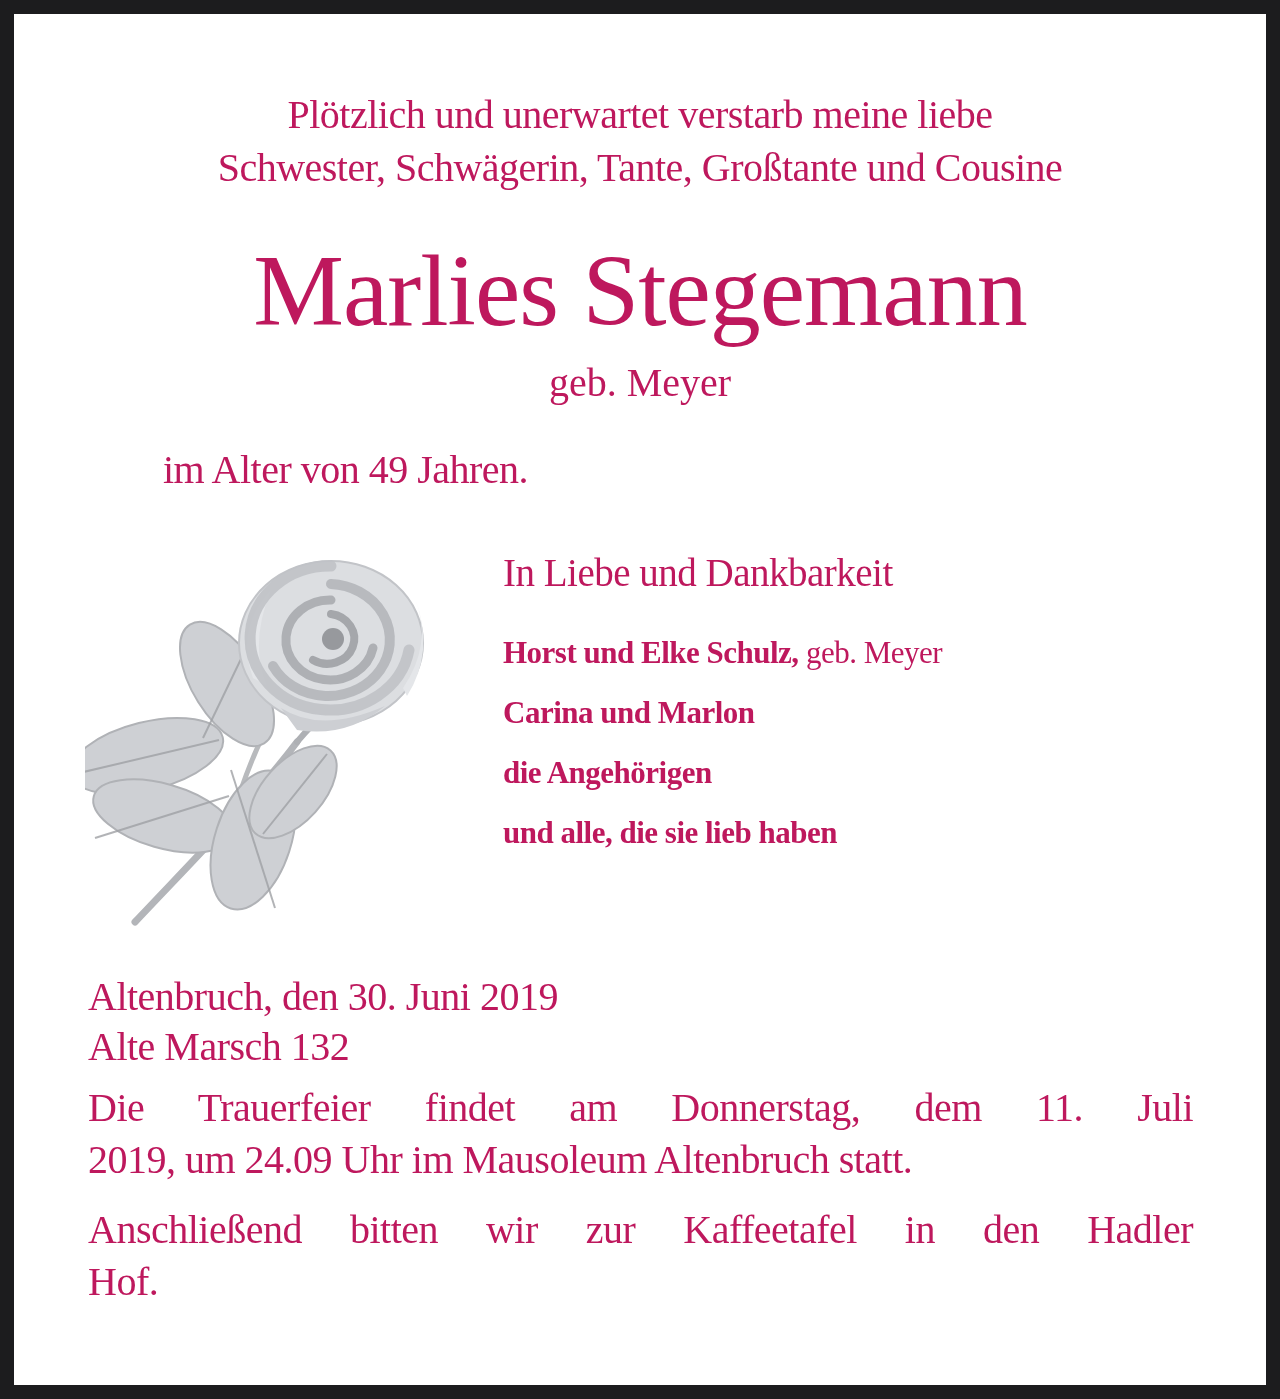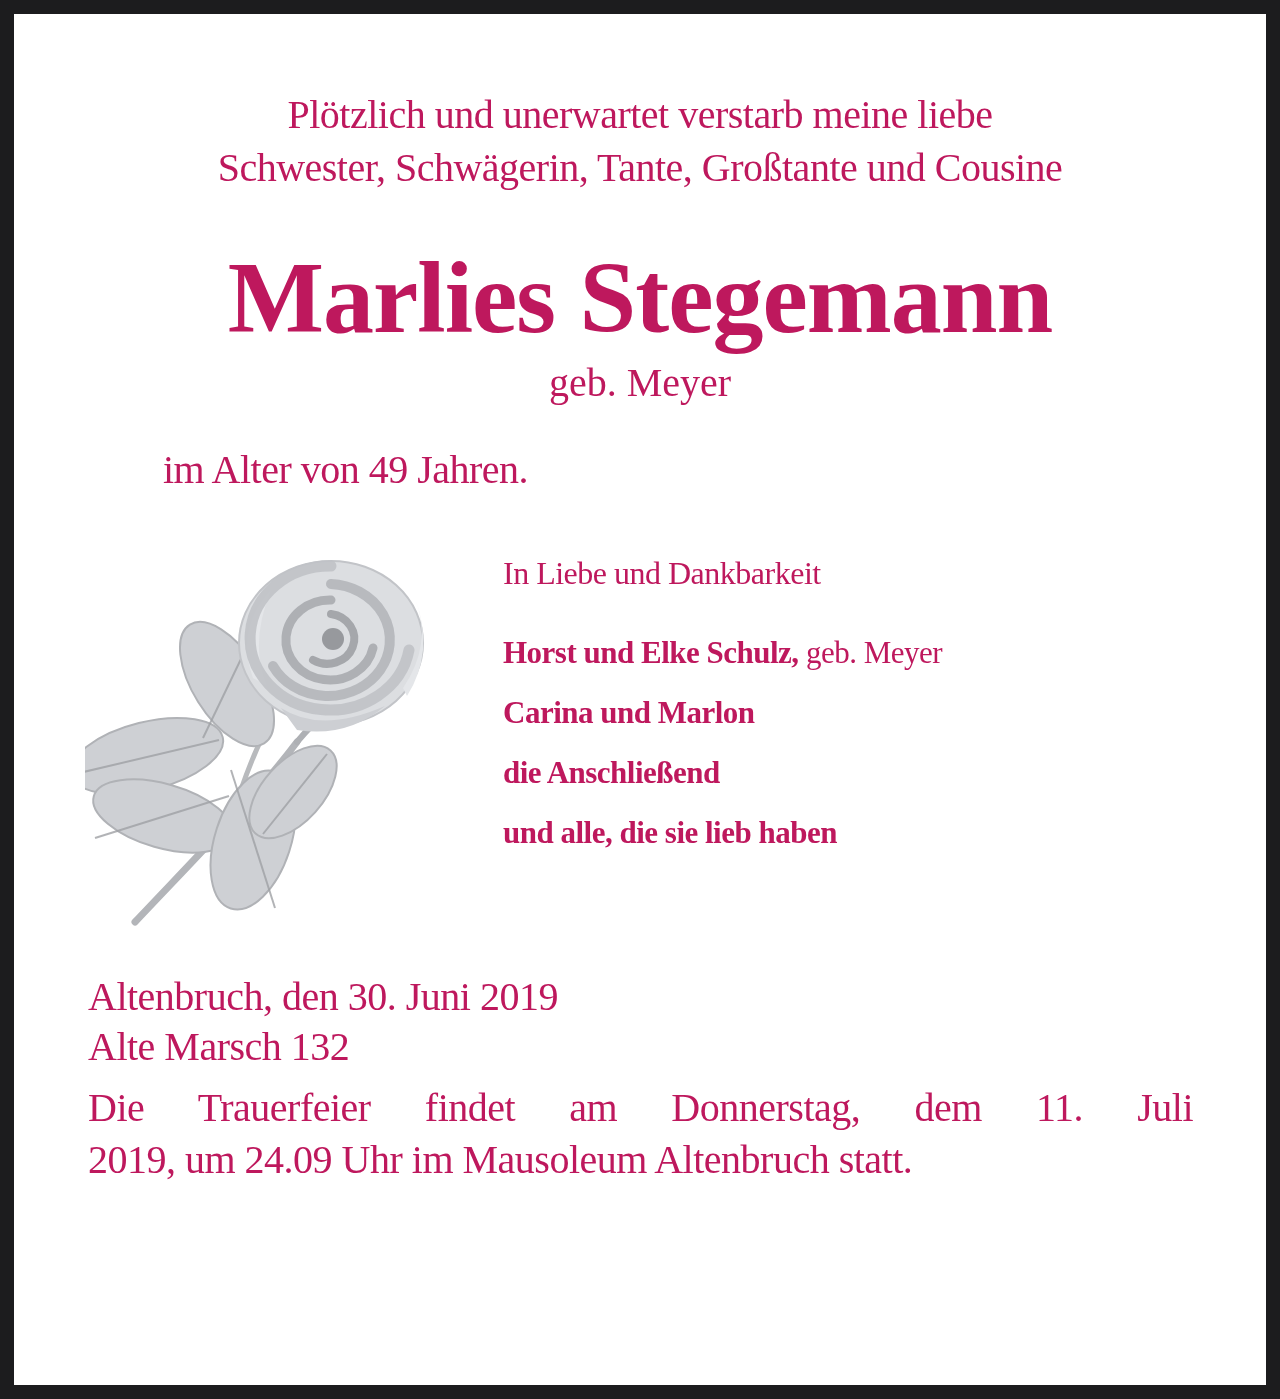"Marlies Stegemann" .deceased-name { font-weight: 700 -> 400; margin: 8px -> 1px }
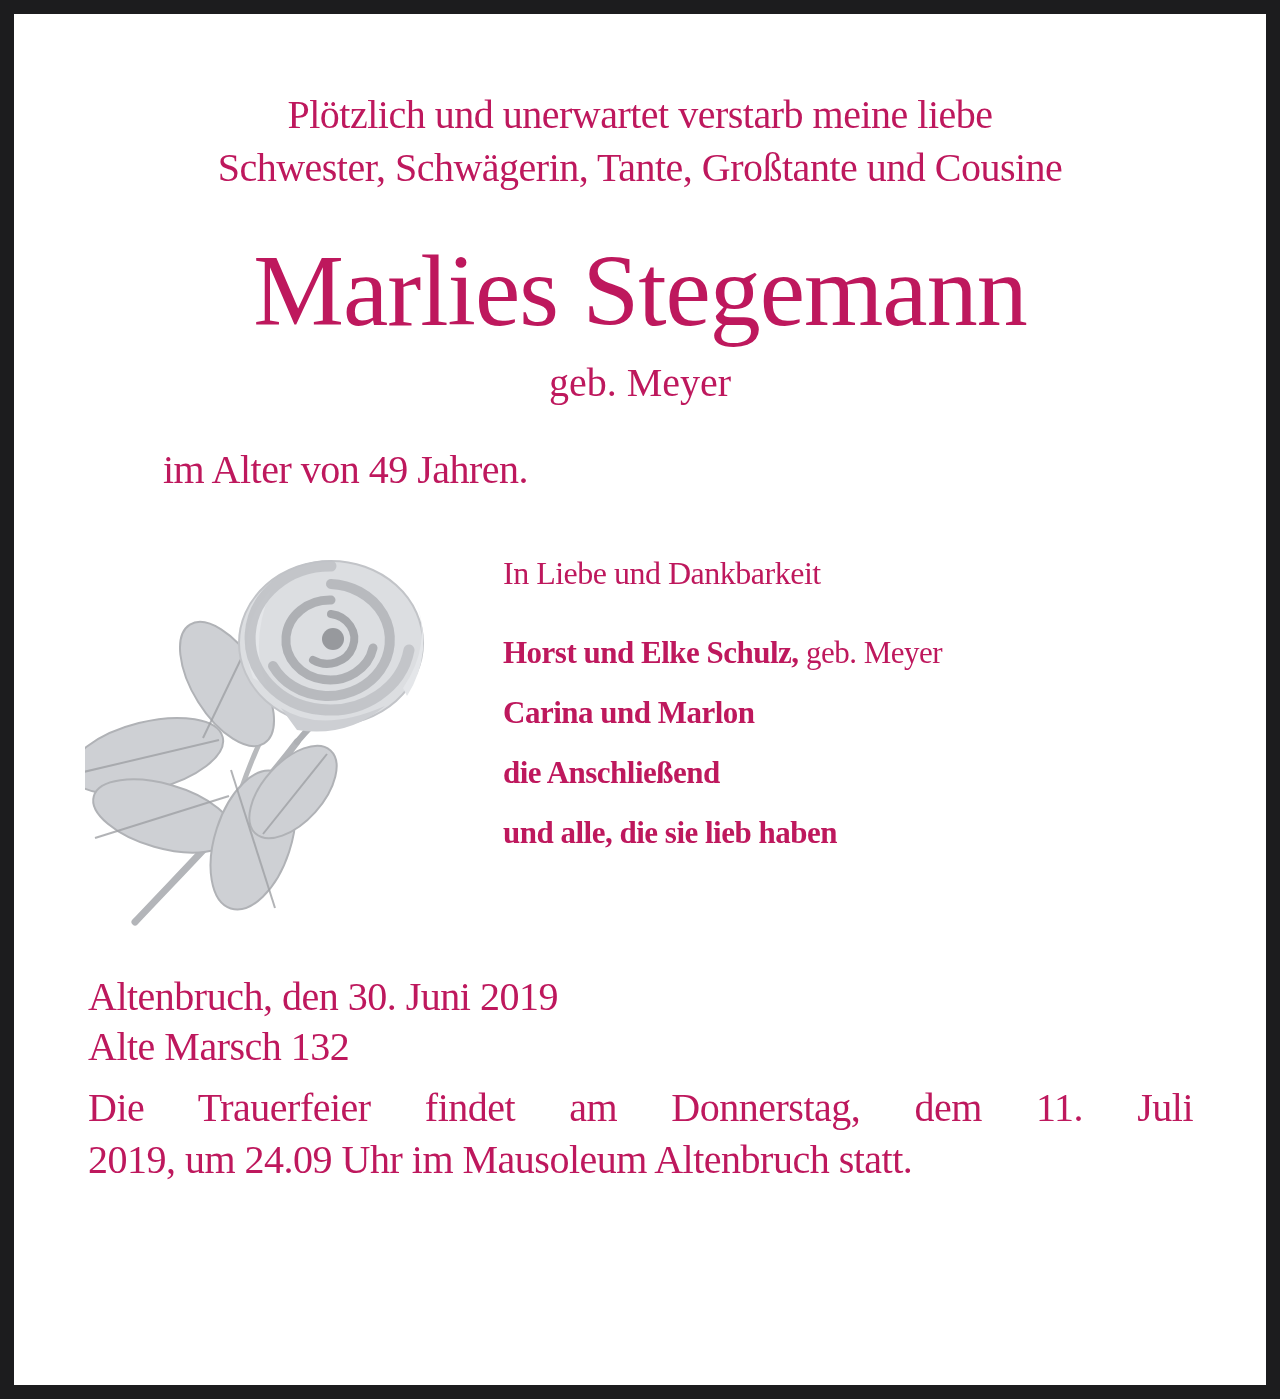"In Liebe und Dankbarkeit" .tribute { font-size: 32px -> 39px }
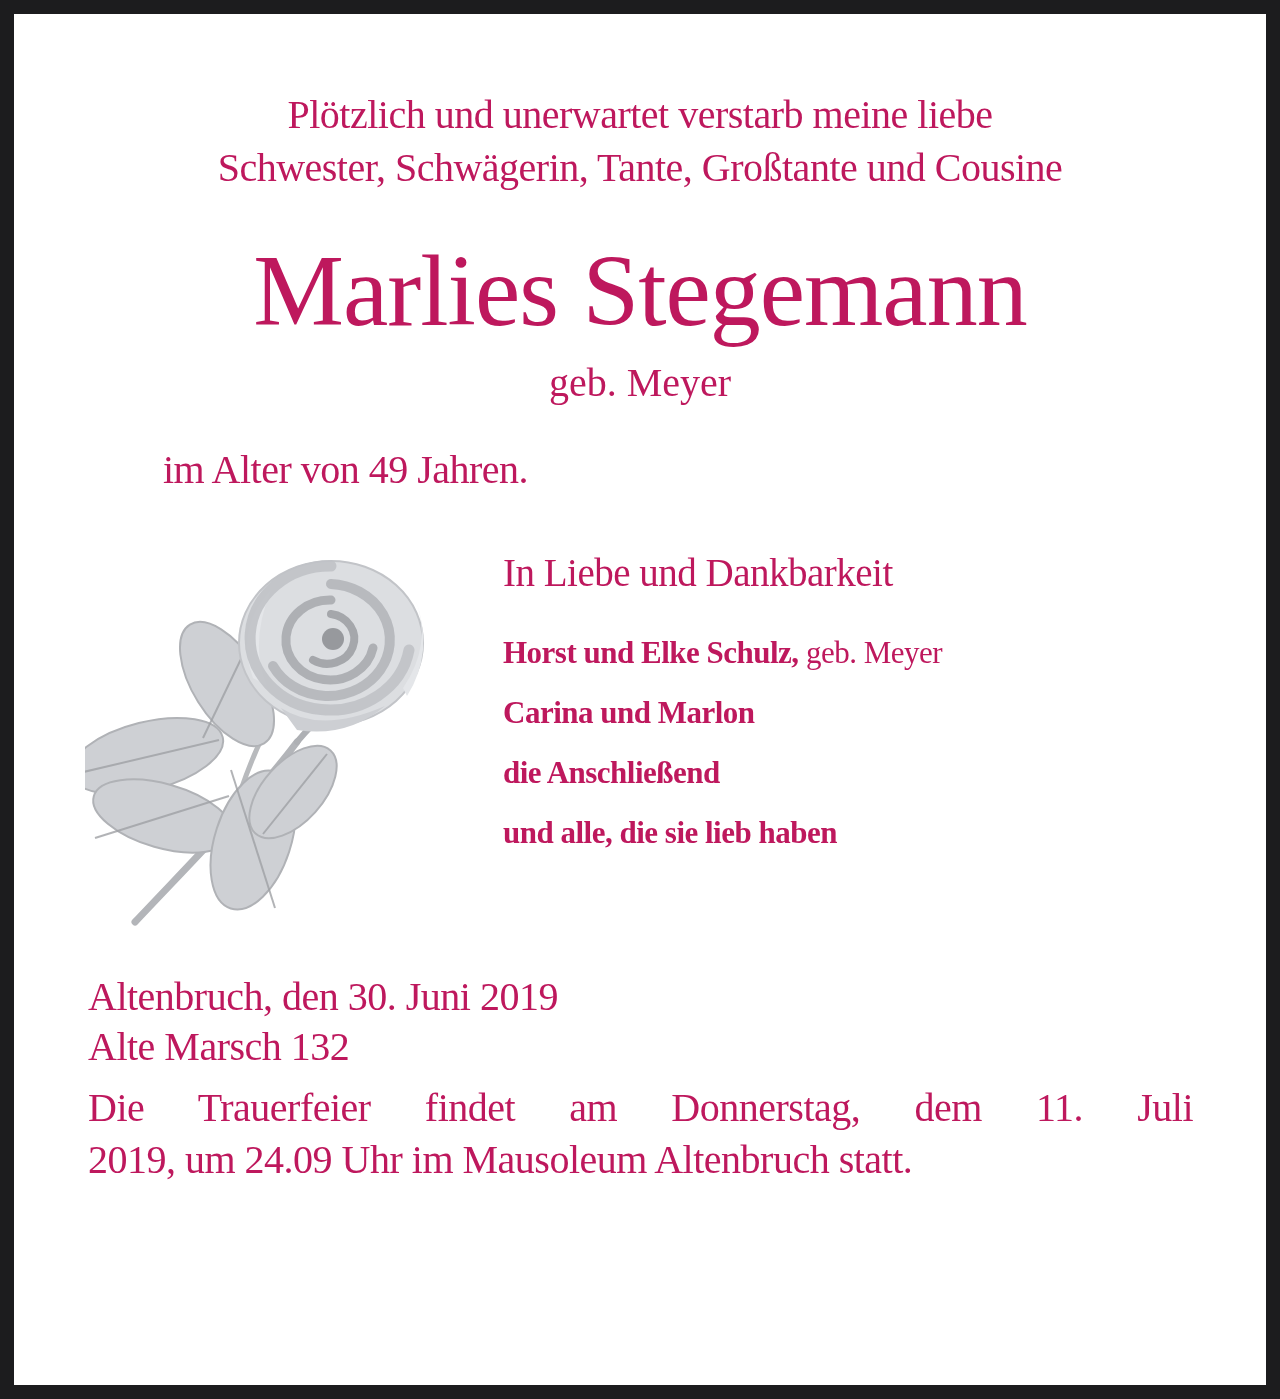"die Anschließend" span.b { text: Anschließend -> Angehörigen }
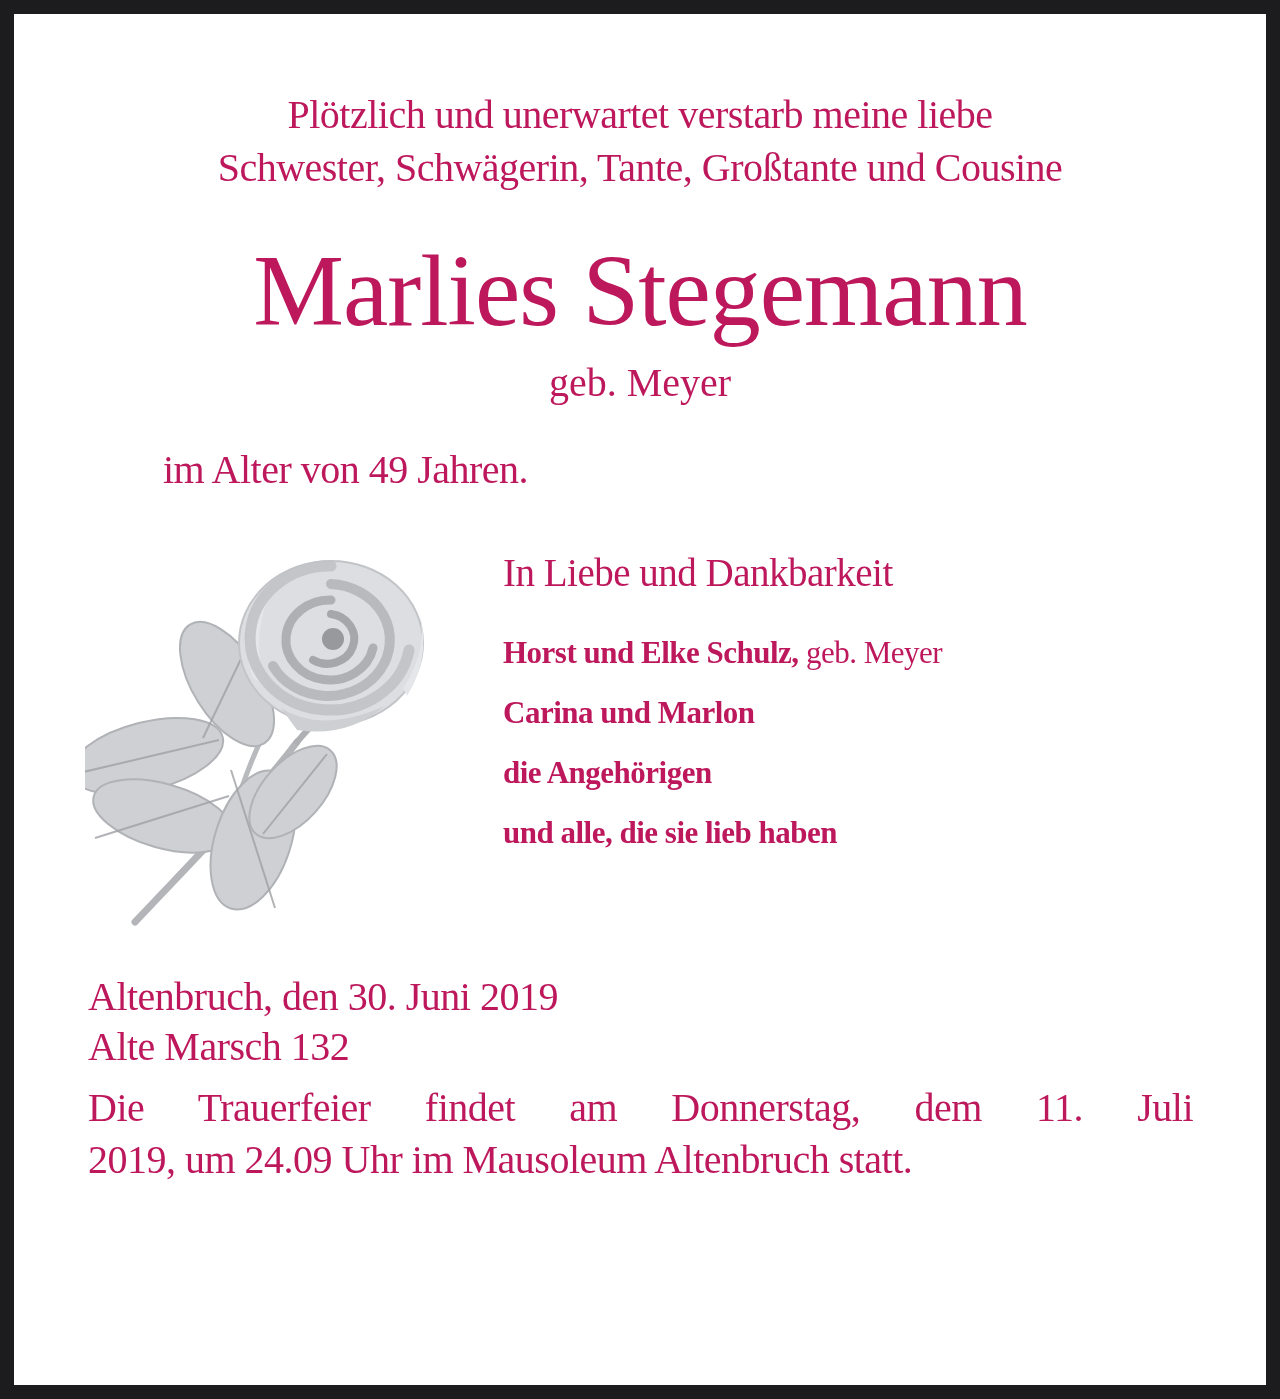"Anschließend bitten wir zur Kaffeetafel" div.para { html: none -> <div> <div>Anschließend bitten wir zur Kaffeetafel in den Hadler</div> <div>Hof.</div> </div> }
